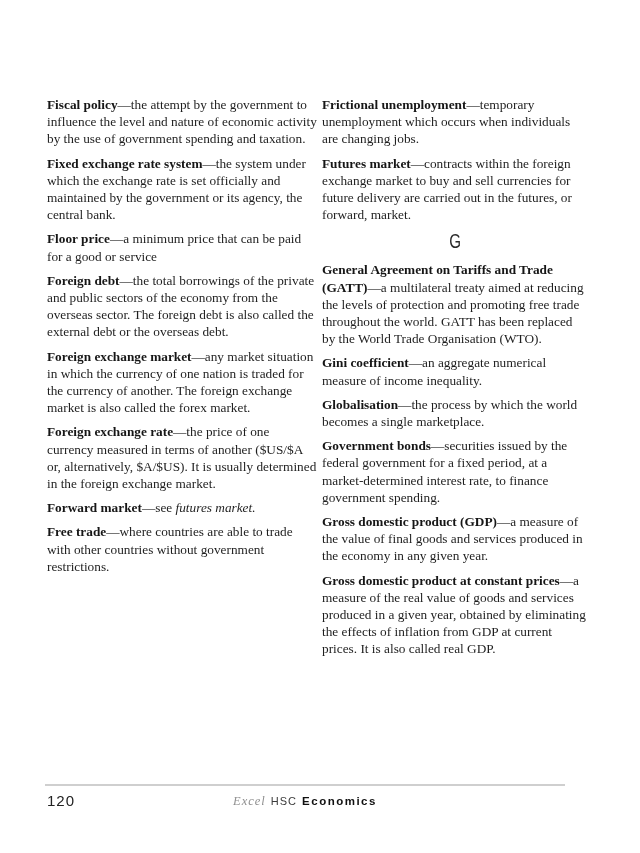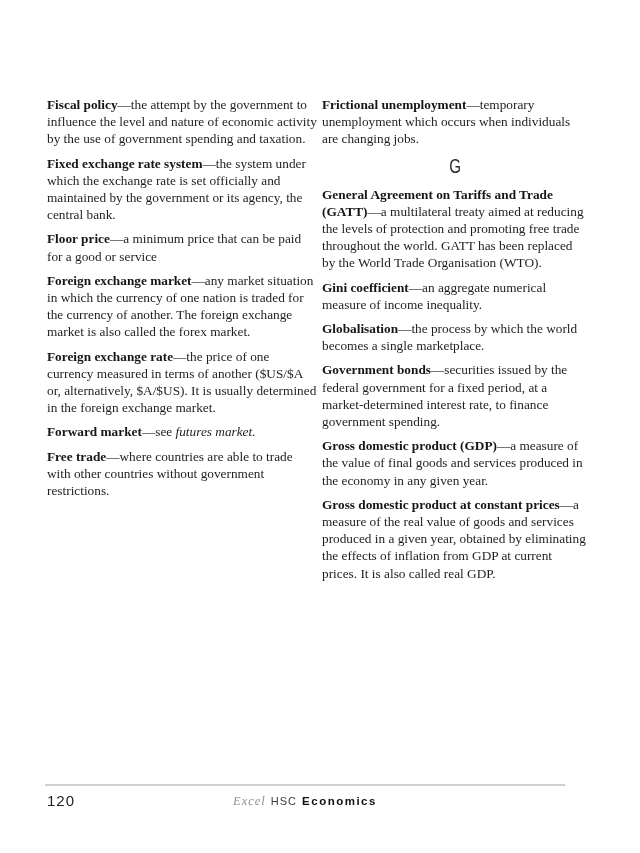"Futures market—contracts within the" p.entry { html: none -> <p><b>Futures market</b><span>—contracts within the foreign exchange market to buy and sell currencies for future delivery are carried out in the futures, or forward, market.</span></p> }
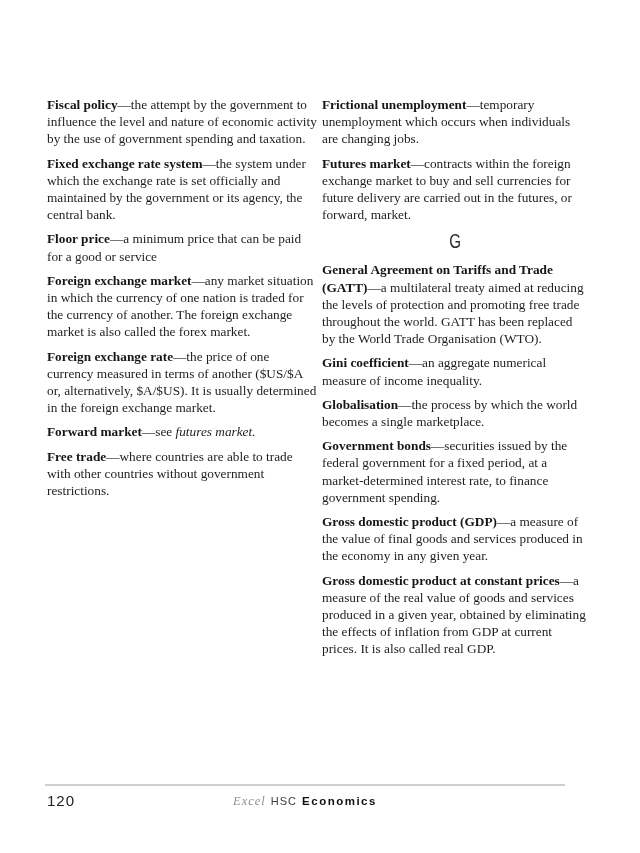"Foreign debt—the total borrowings of" p.entry { html: none -> <p><b>Foreign debt</b><span>—the total borrowings of the private and public sectors of the economy from the overseas sector. The foreign debt is also called the external debt or the overseas debt.</span></p> }
